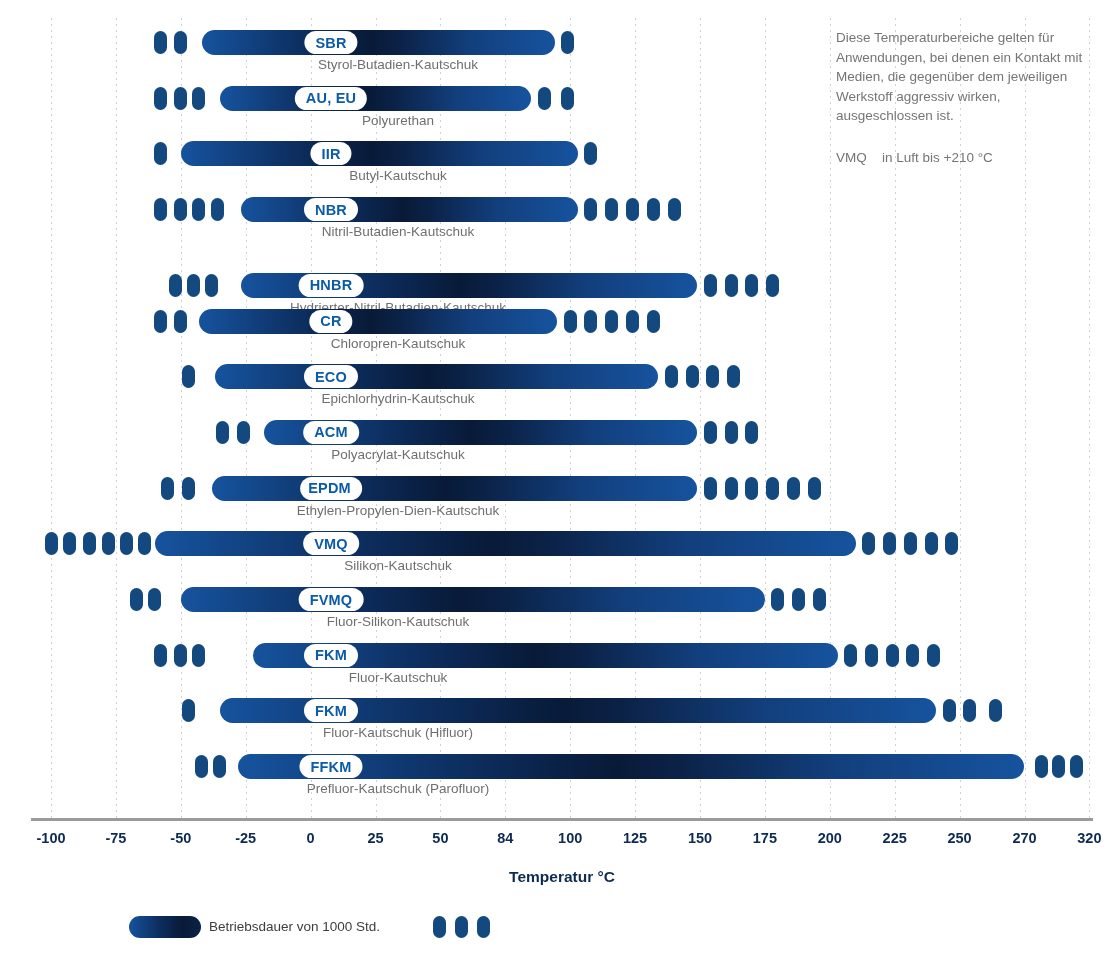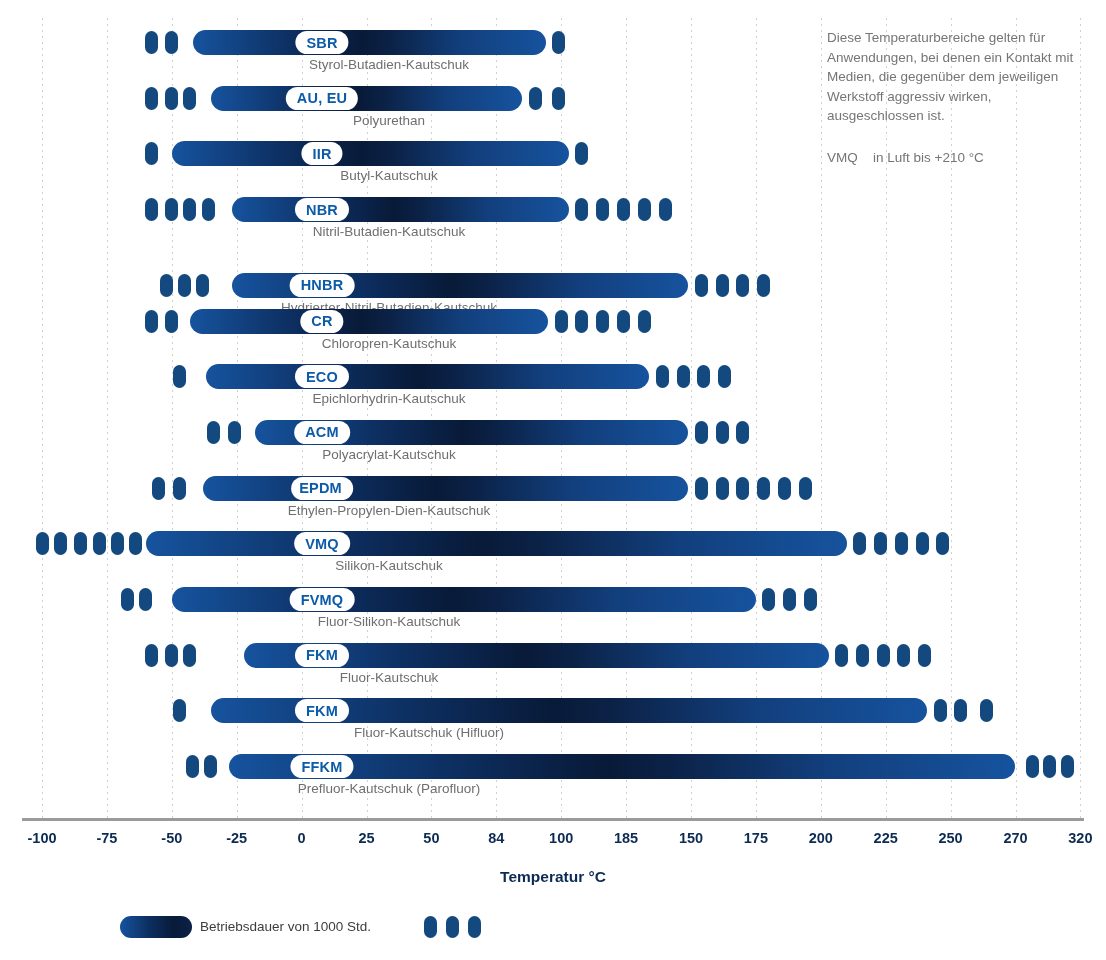"SBR" #stage { left: 0 -> 9px }
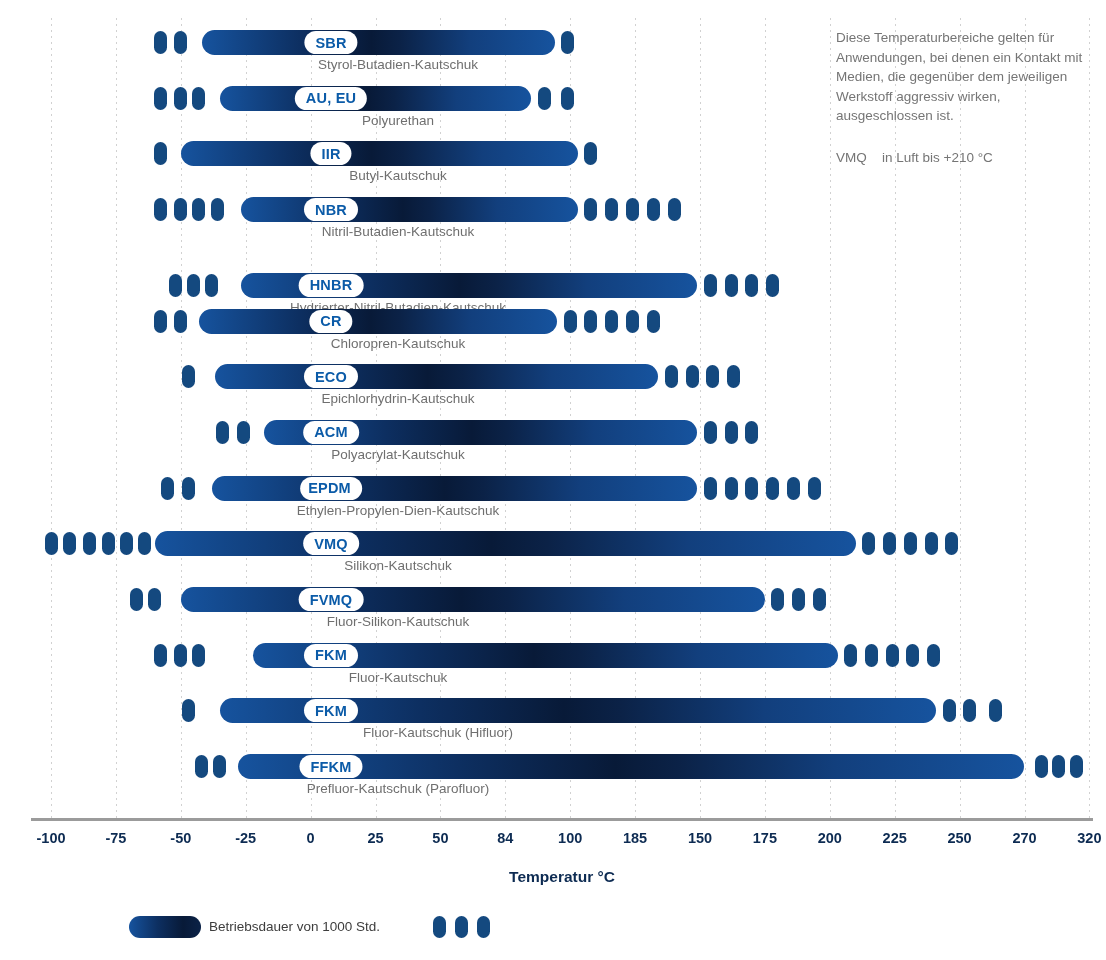"Fluor-Kautschuk (Hifluor)" div.rowname { margin-left: 40px -> none }
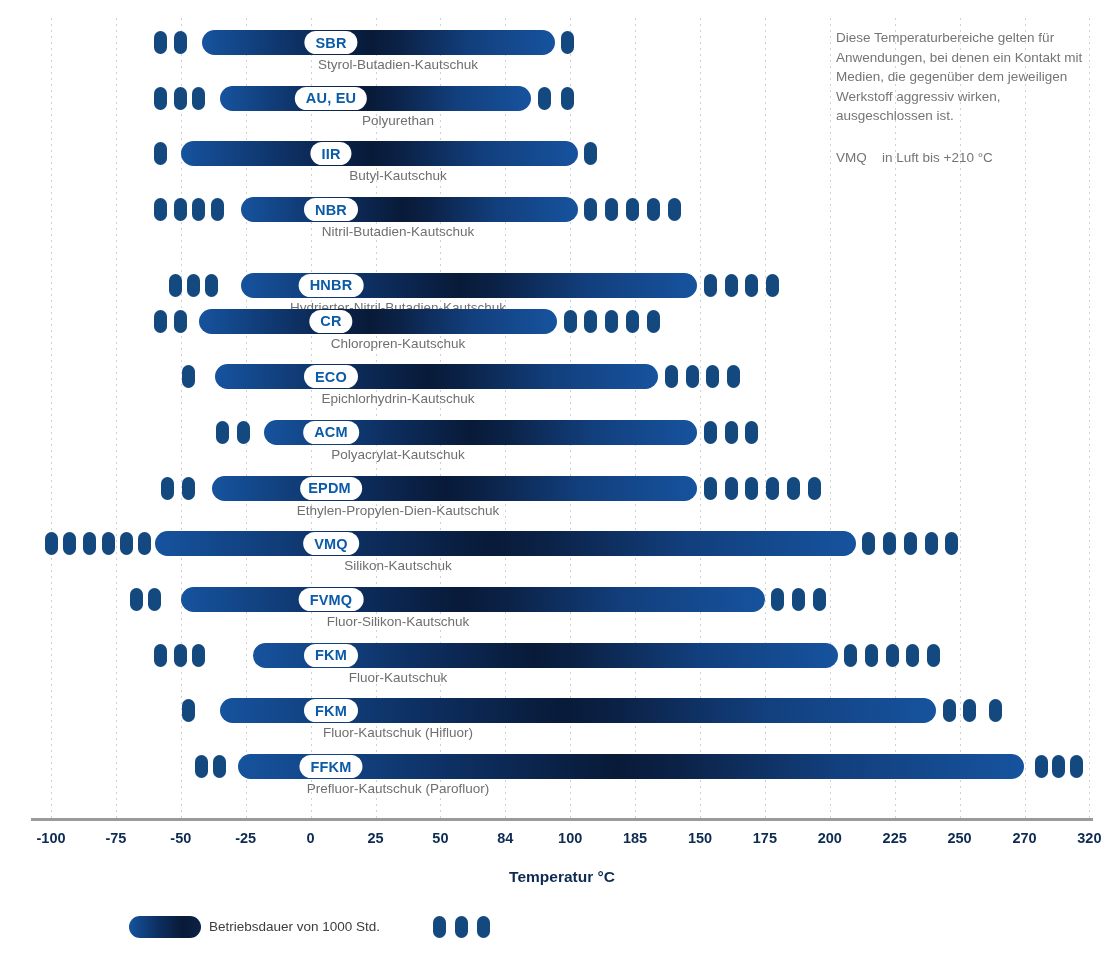"185" div.tick { text: 185 -> 125 }
